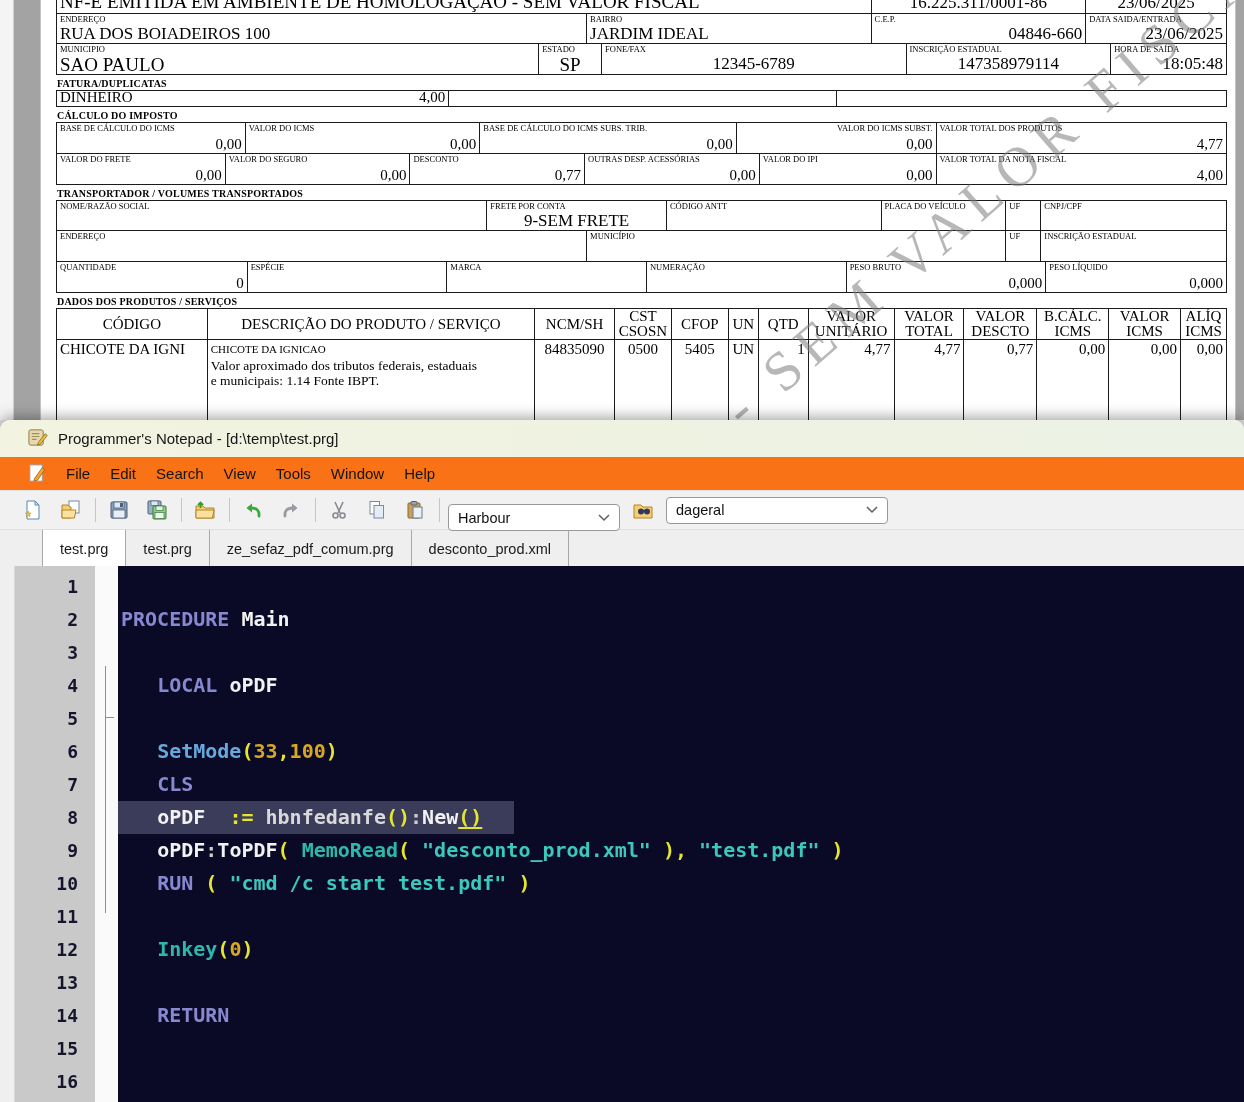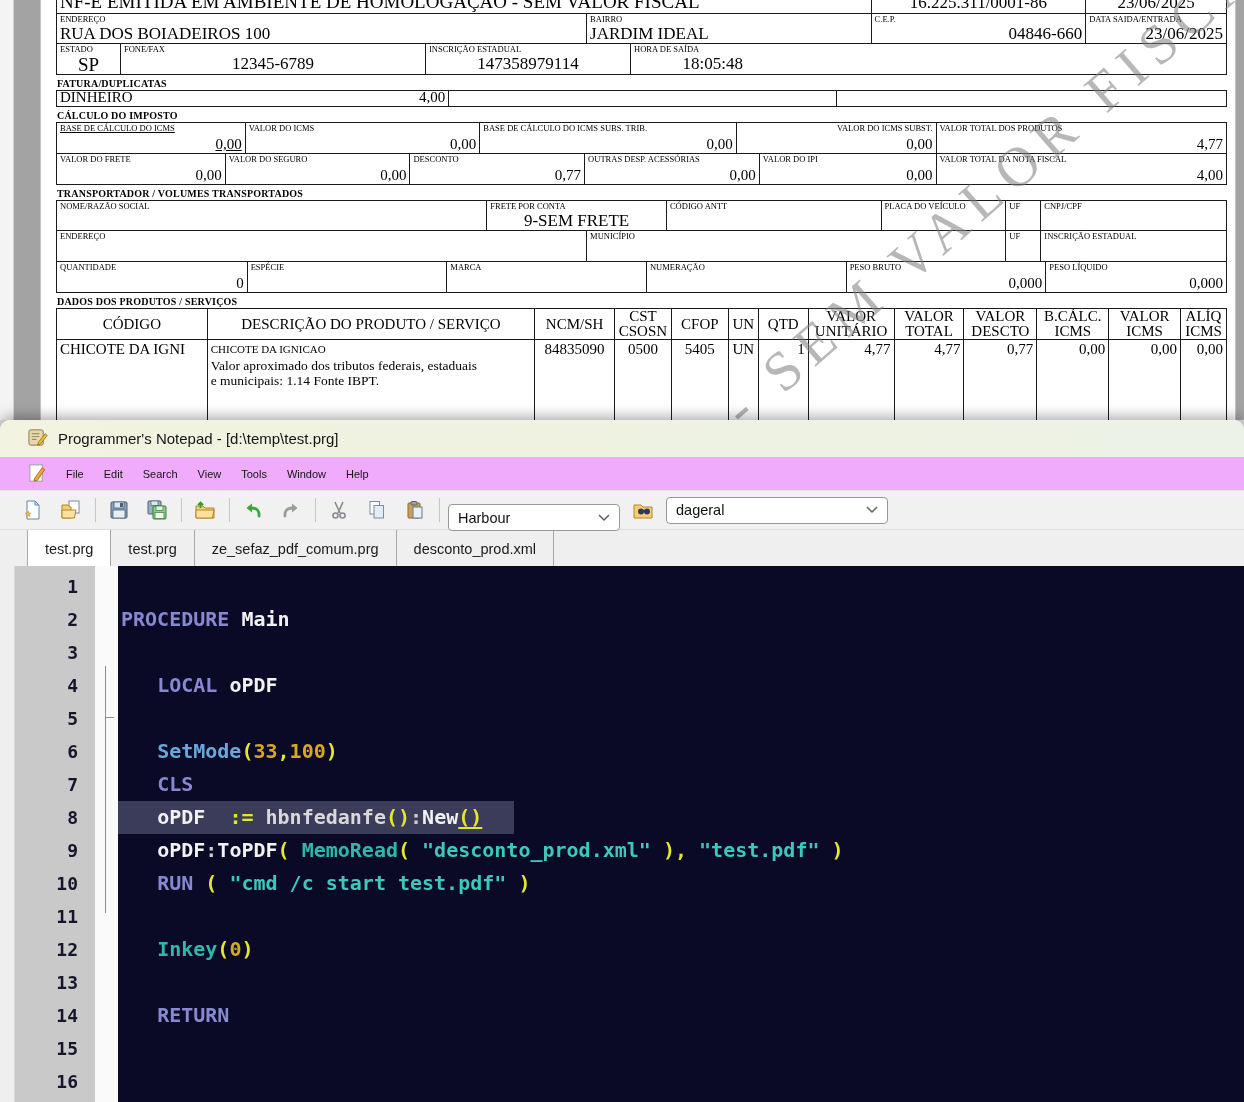"MUNICIPIO" div.cell { html: none -> <div> <div>MUNICIPIO</div> <div>SAO PAULO</div> </div> }
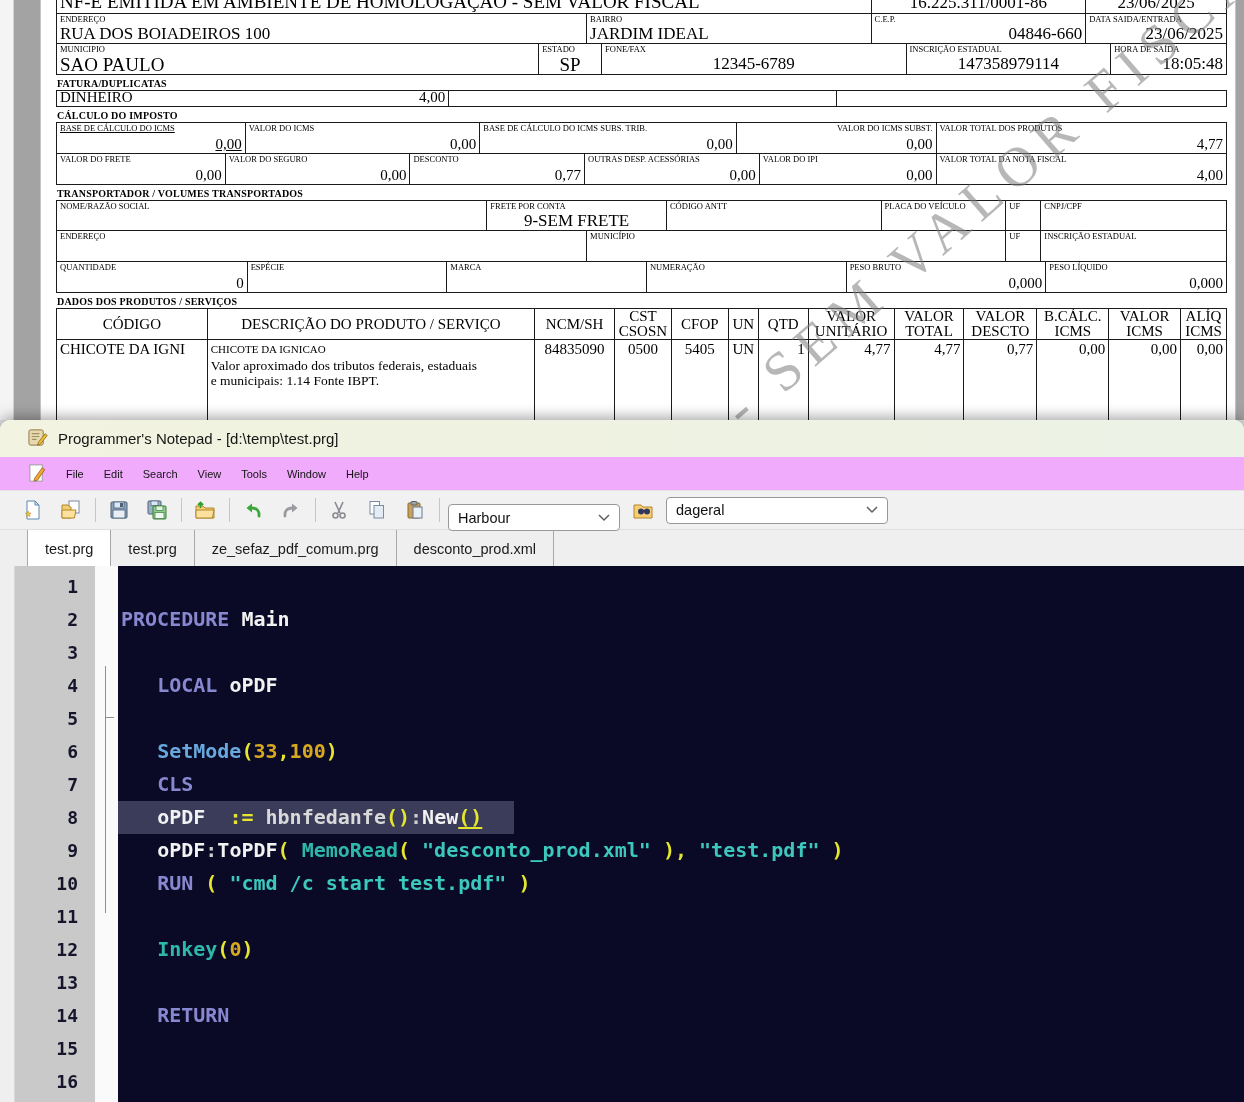"BASE DE CÁLCULO DO ICMS" div.cell { text-decoration: underline -> none }
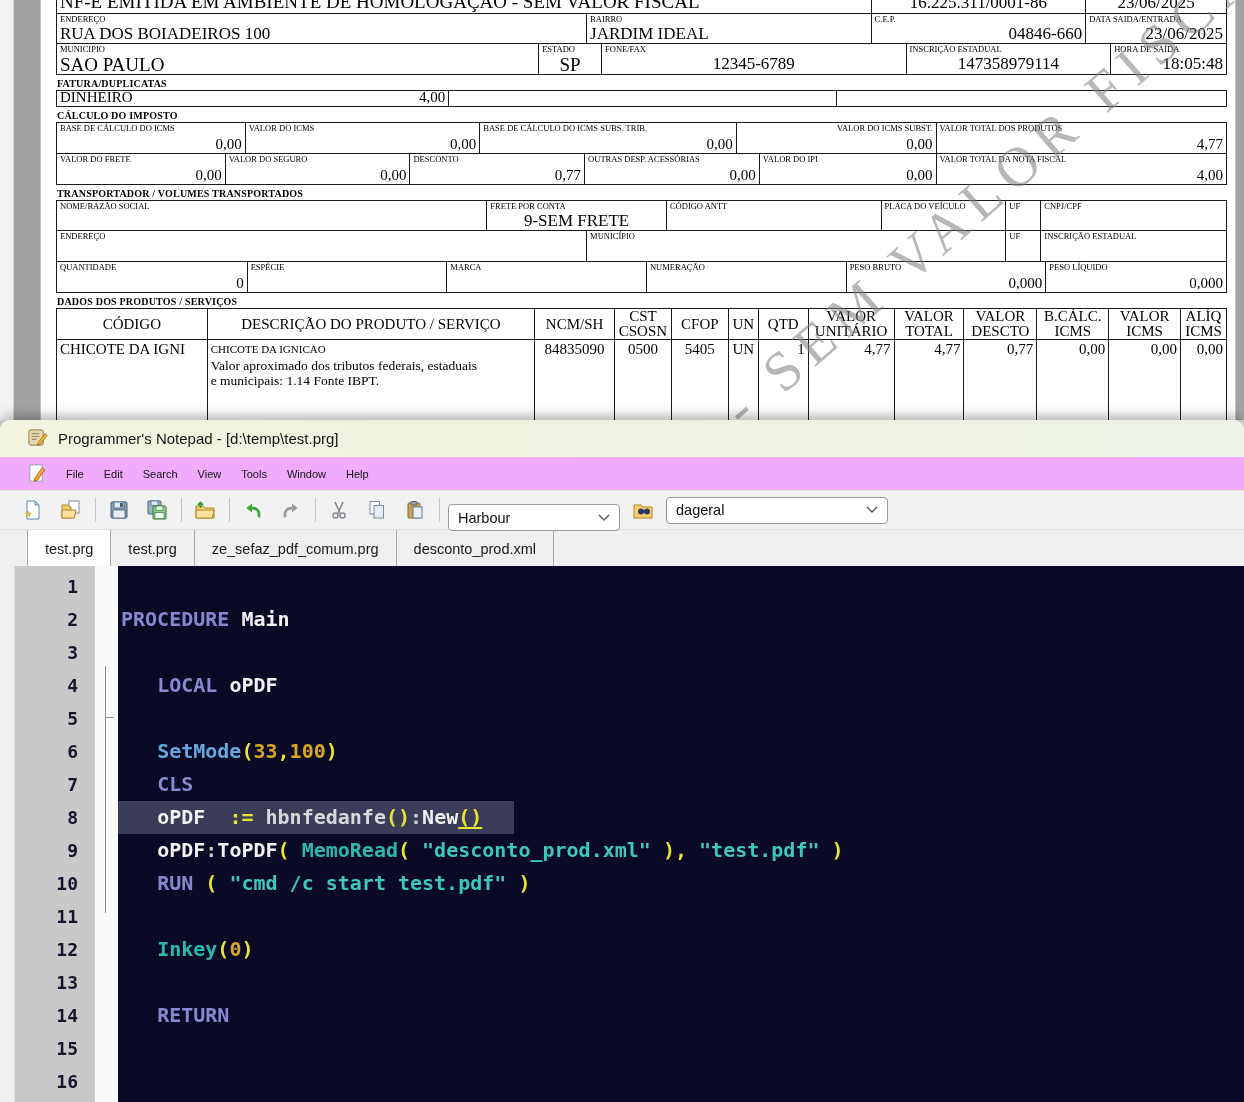"File" .menubar { background: #f0abfc -> #f97316; font-size: 11px -> 15px }
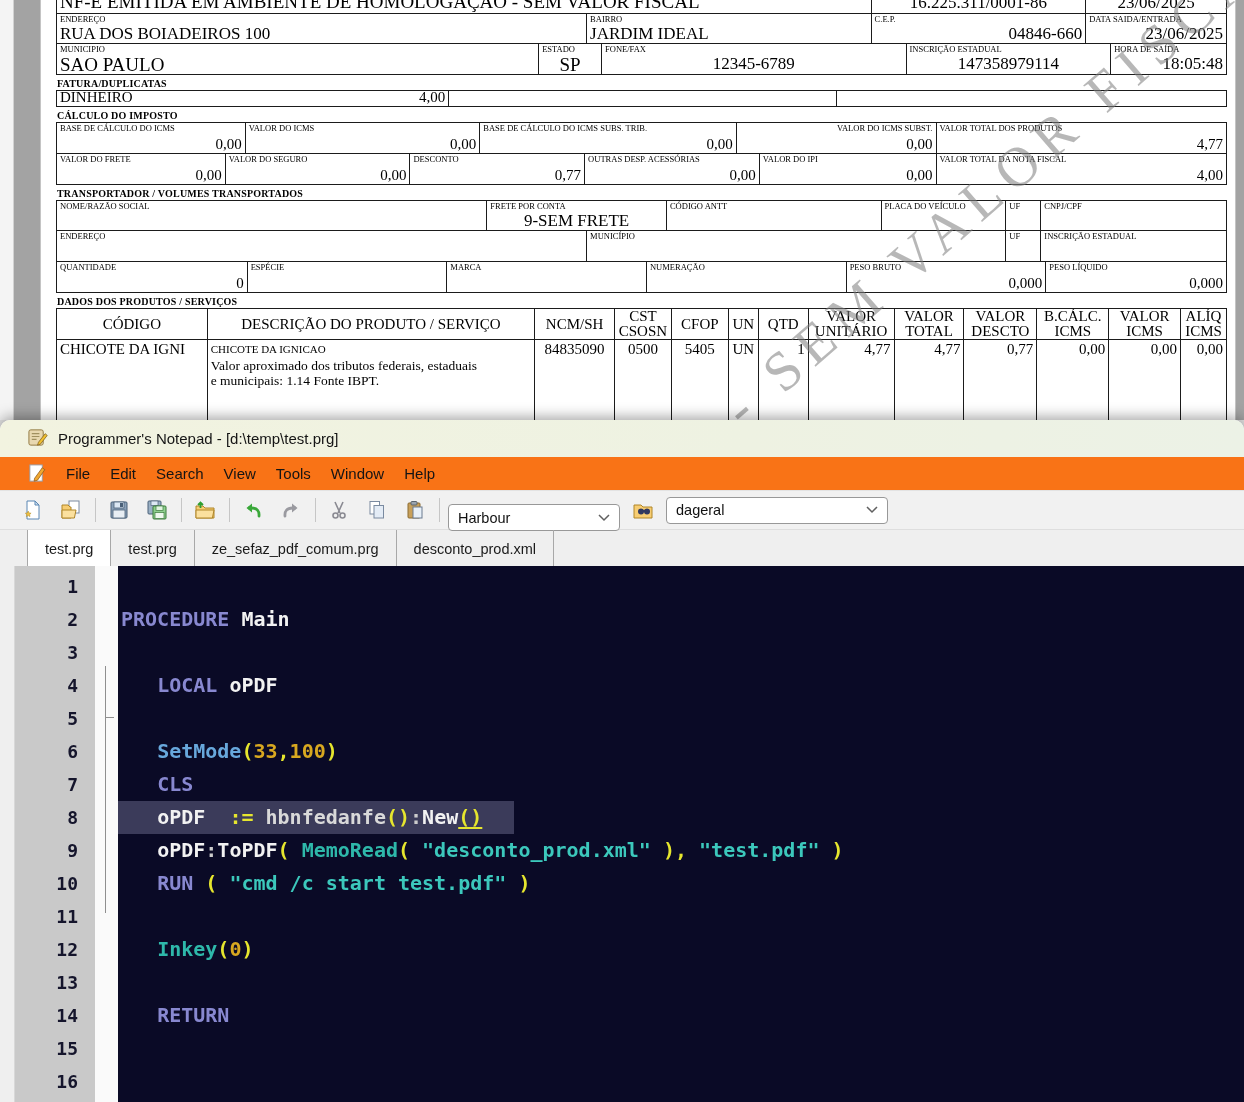"test.prg" .tabbar { padding-left: 27px -> 42px }
